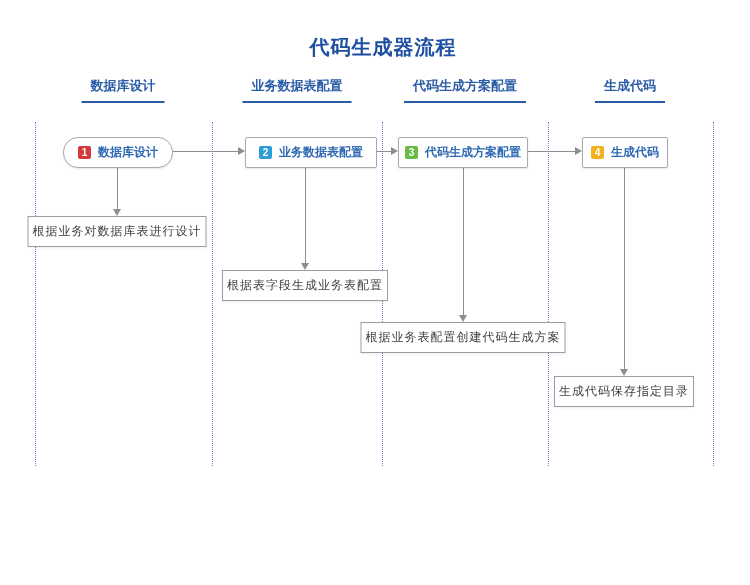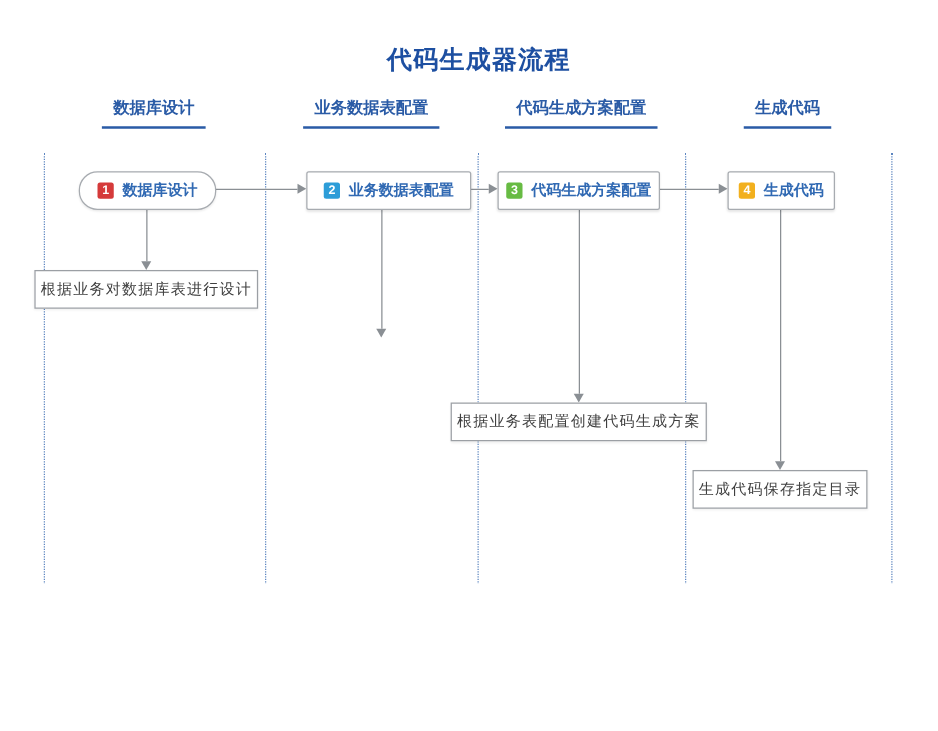"根据表字段生成业务表配置" div.desc { html: none -> <div>根据表字段生成业务表配置</div> }
